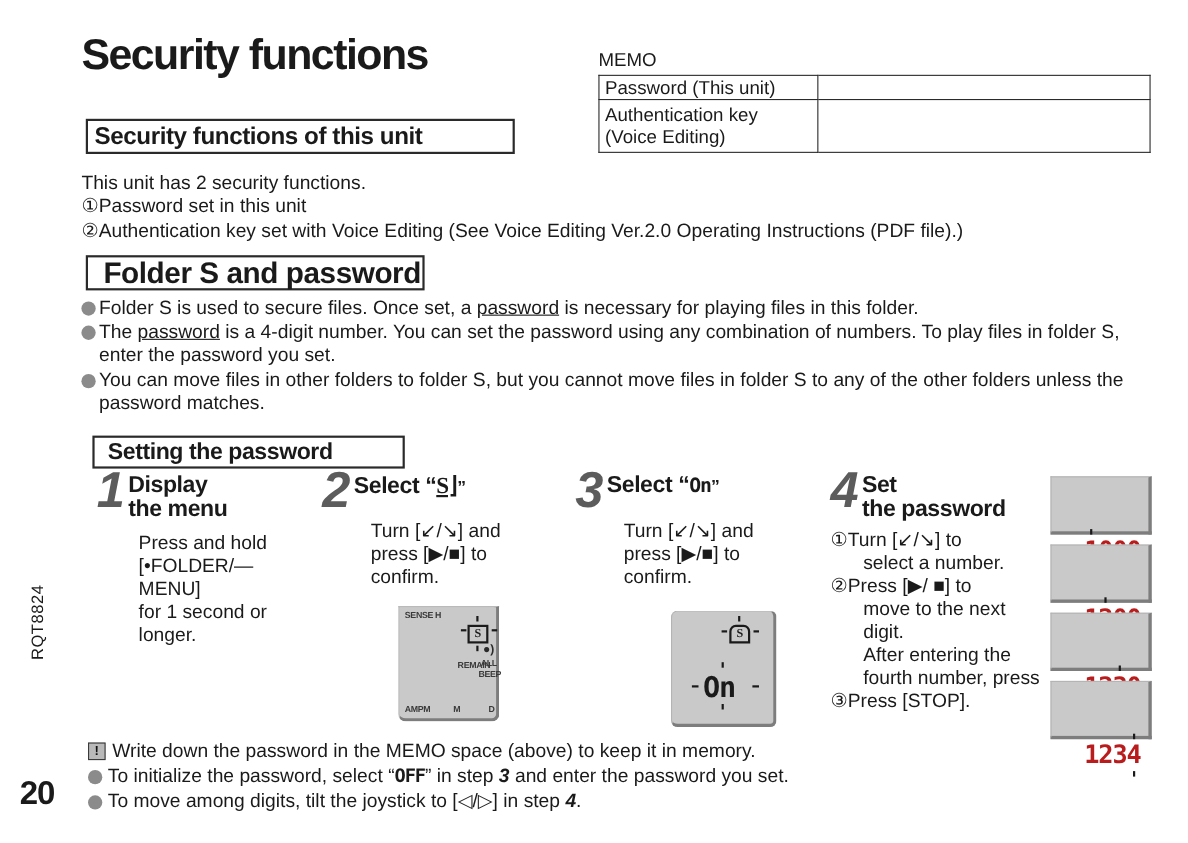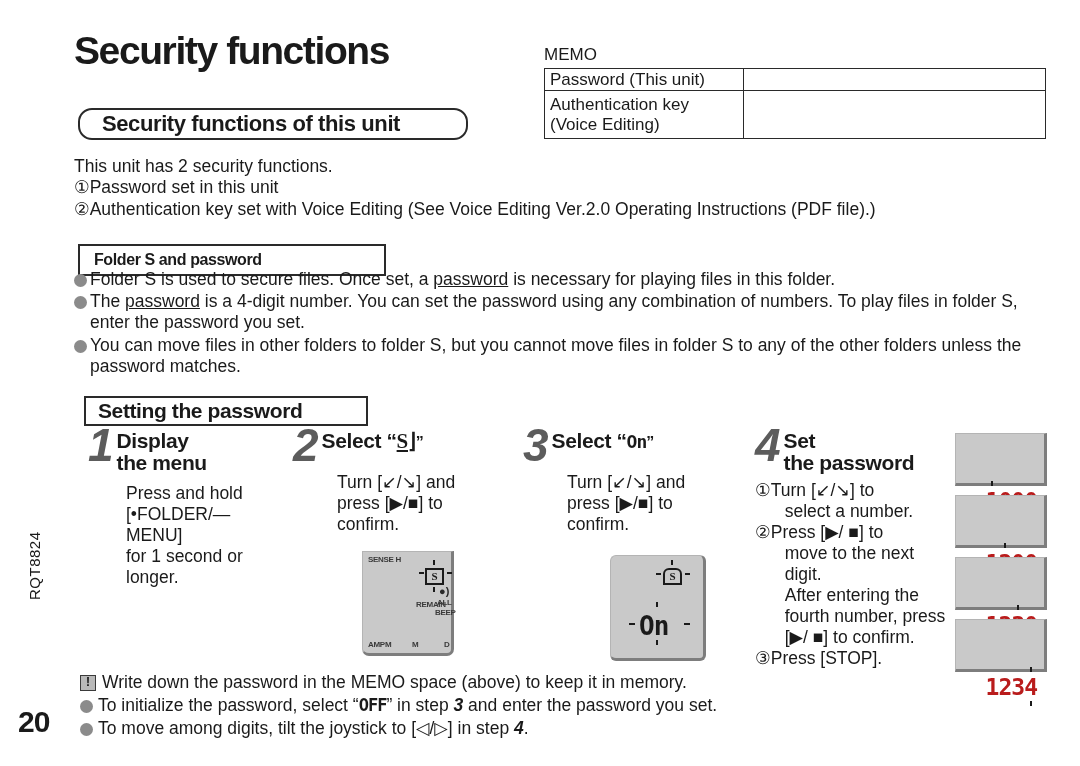"Security functions of this unit" #head-security { border-radius: 14px -> none; padding-left: 22px -> 6px }
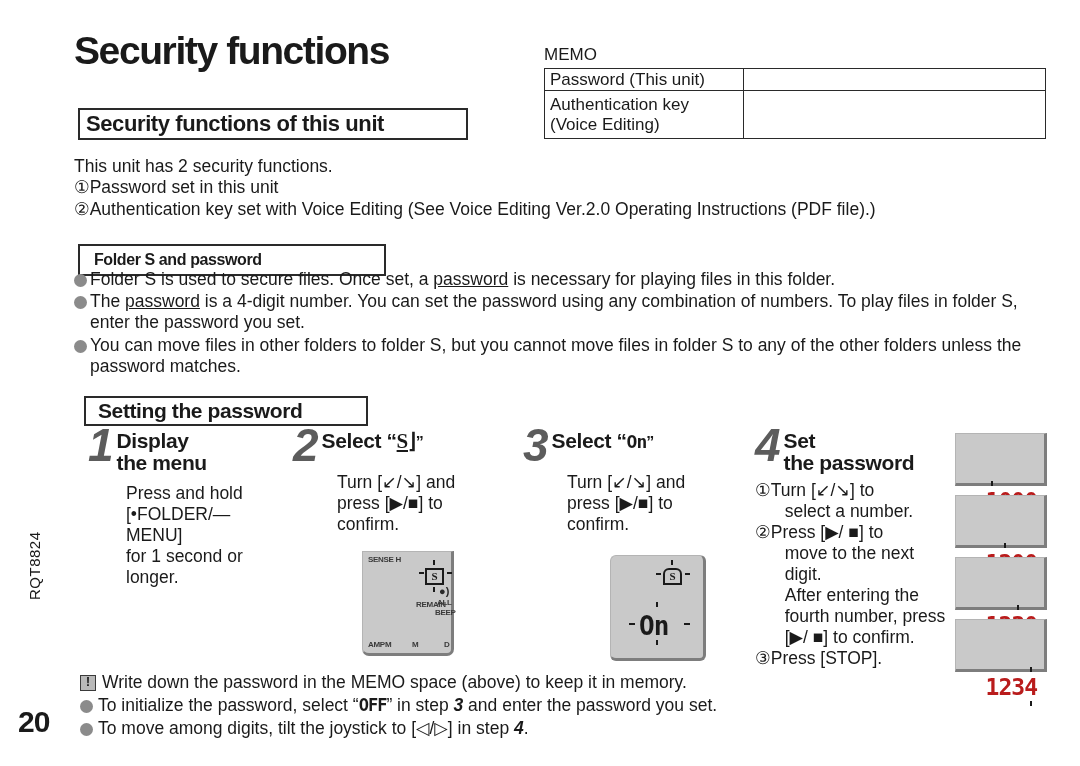"Folder S and password" #head-folder { font-size: 16px -> 27px; top: 244px -> 232px }
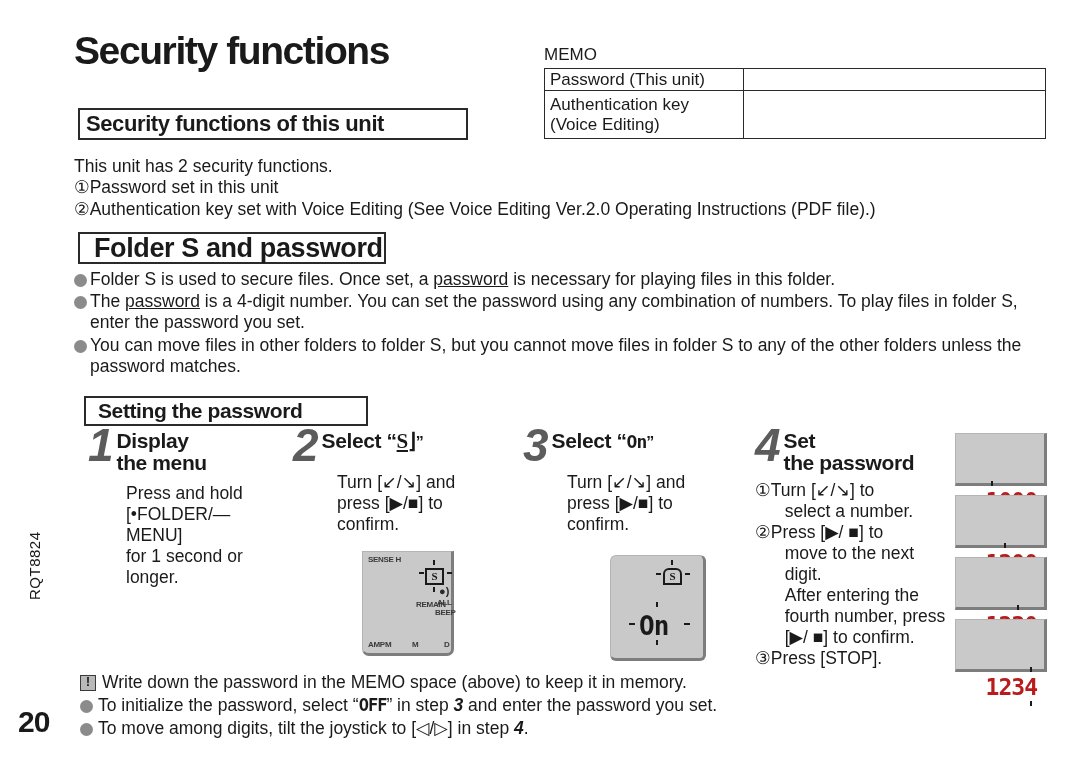"[▶/ ■] to confirm." div.indent { html: <div>[▶/ ■] to confirm.</div> -> none }
